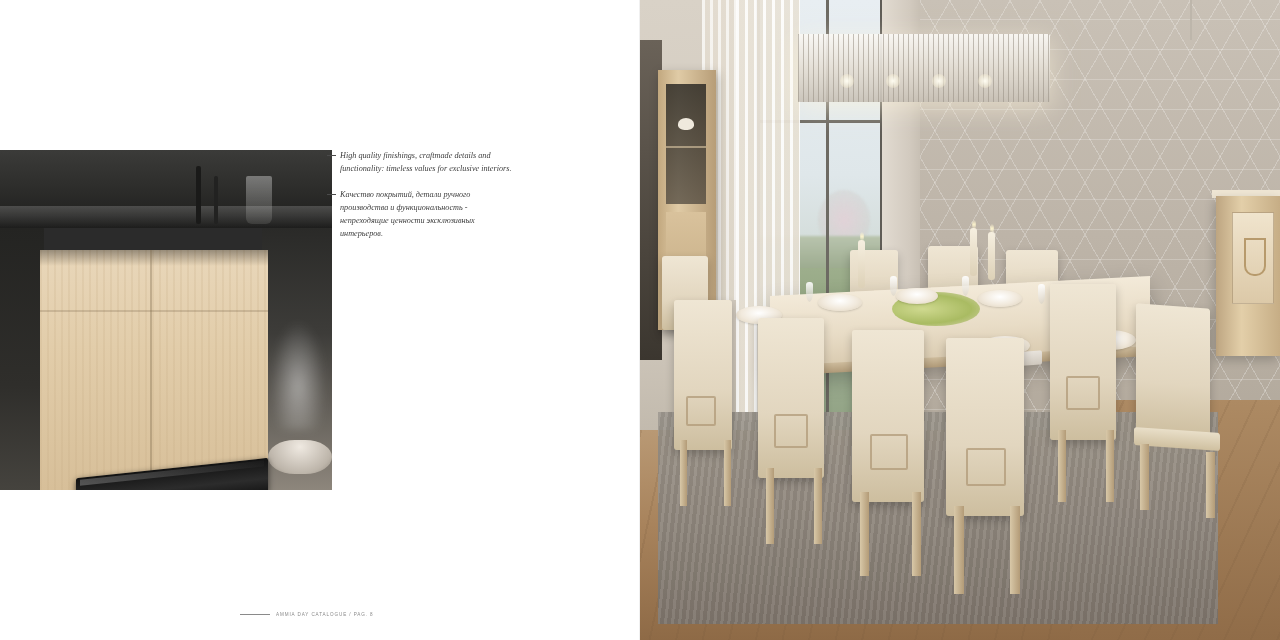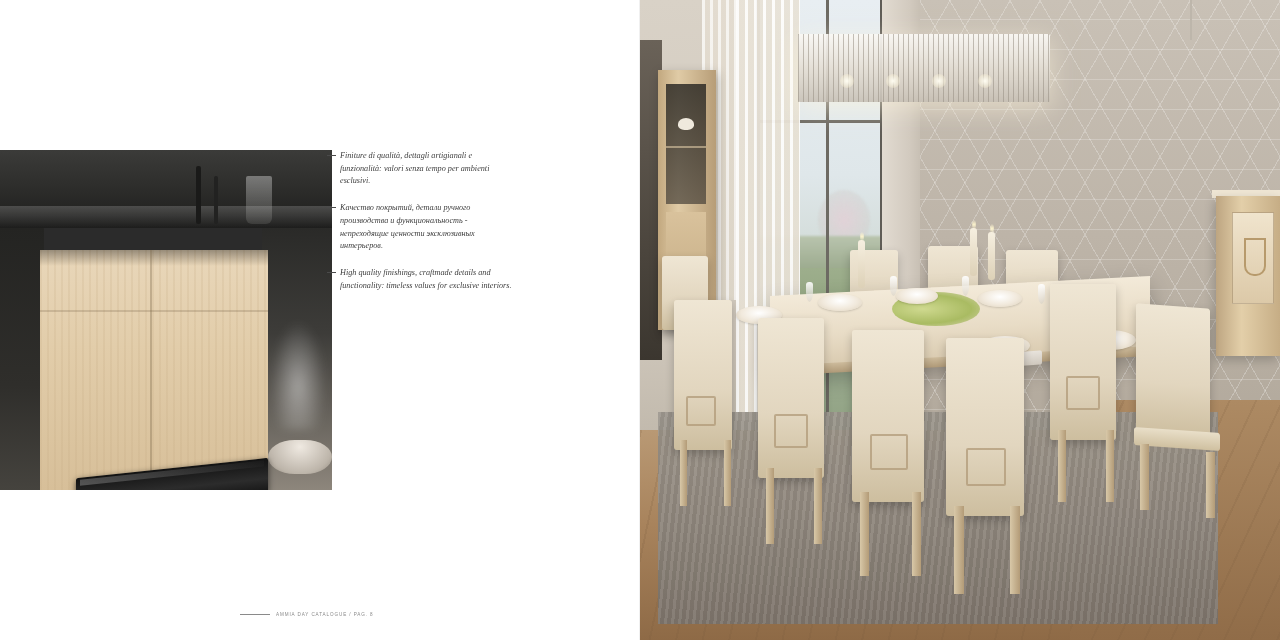"Finiture di qualità, dettagli" div.para { html: <div> <span></span> <span>Finiture di qualità, dettagli artigianali e funzionalità: valori senza tempo per ambienti esclusivi.</span> </div> -> none }
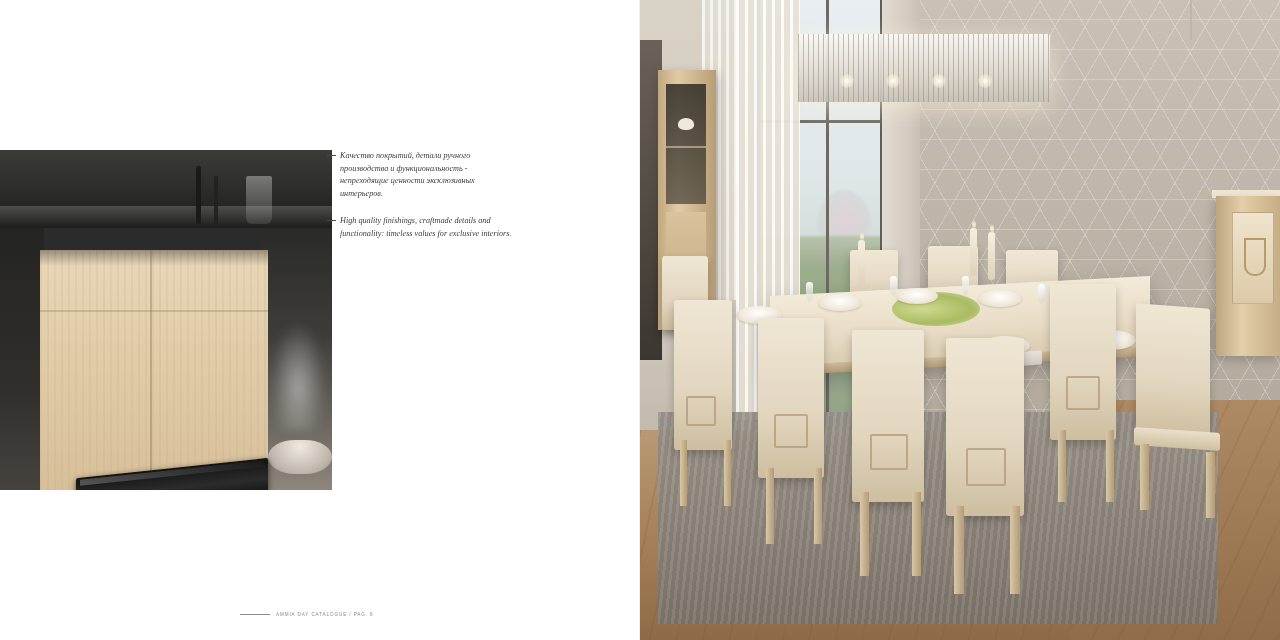"Качество покрытий, детали ручного" div.para { order: before "High quality finishings, craftmade" -> after "High quality finishings, craftmade" }
